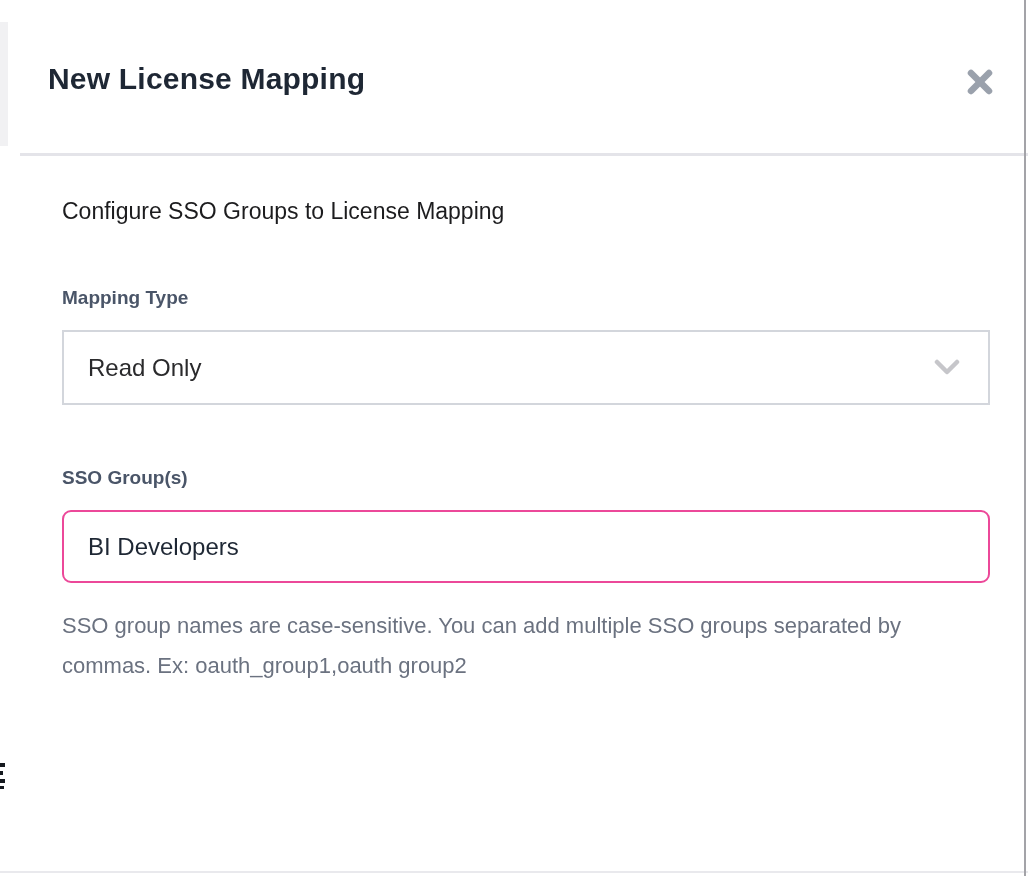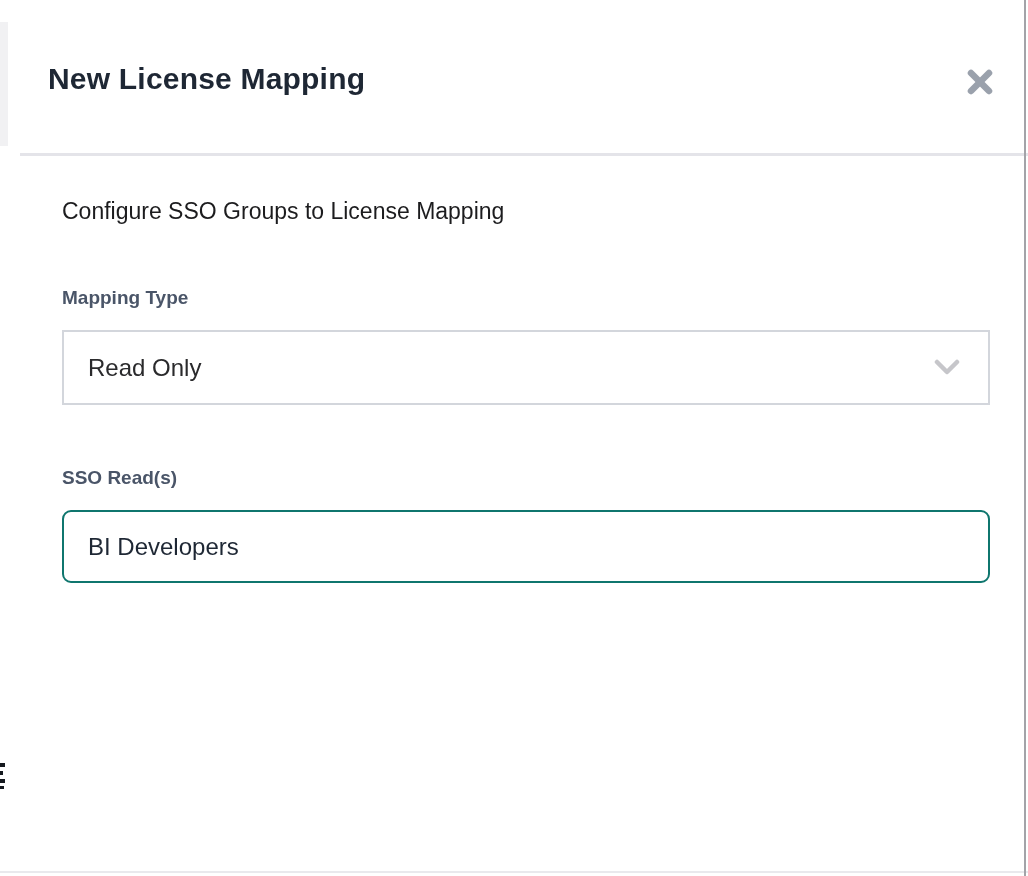"SSO Read(s)" label.field-label { text: Read -> Group }
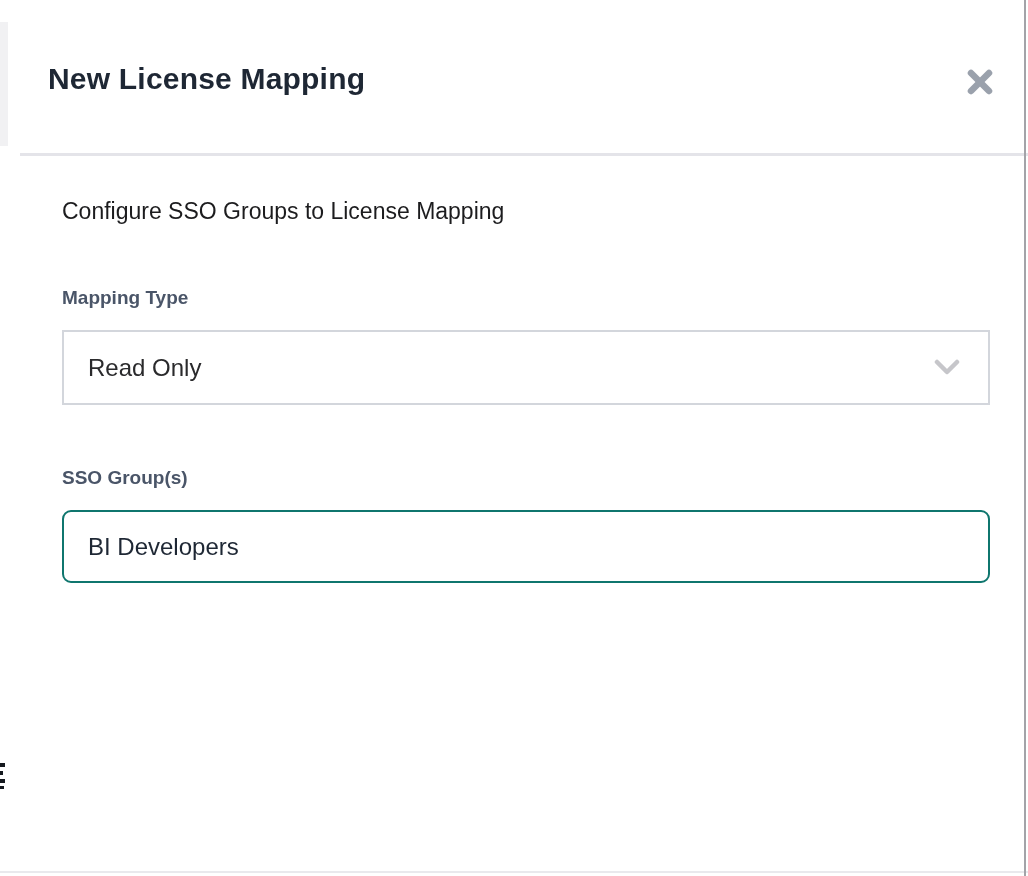"BI Developers" .text-input { border: 2px solid #0f766e -> 2px solid #ec4899 }
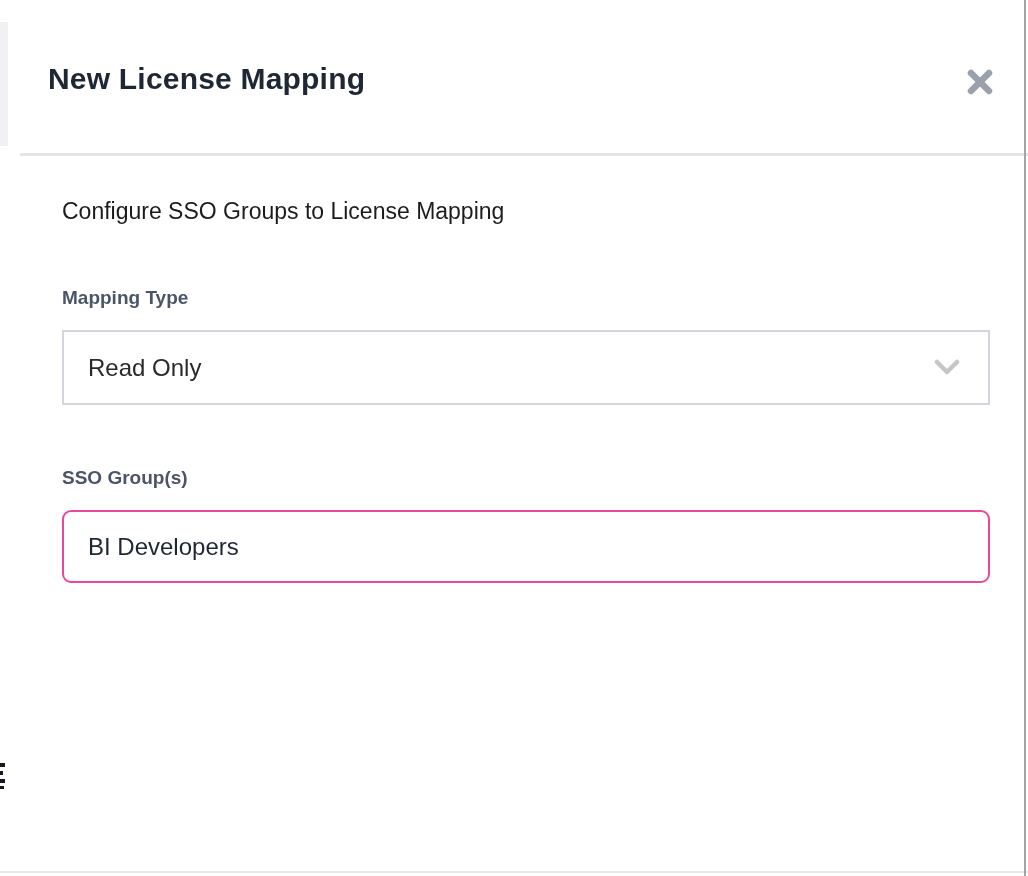"SSO group names are case-sensitive." p.helper-text { html: none -> <p>SSO group names are case-sensitive. You can add multiple SSO groups separated by commas. Ex: oauth_group1,oauth group2</p> }
